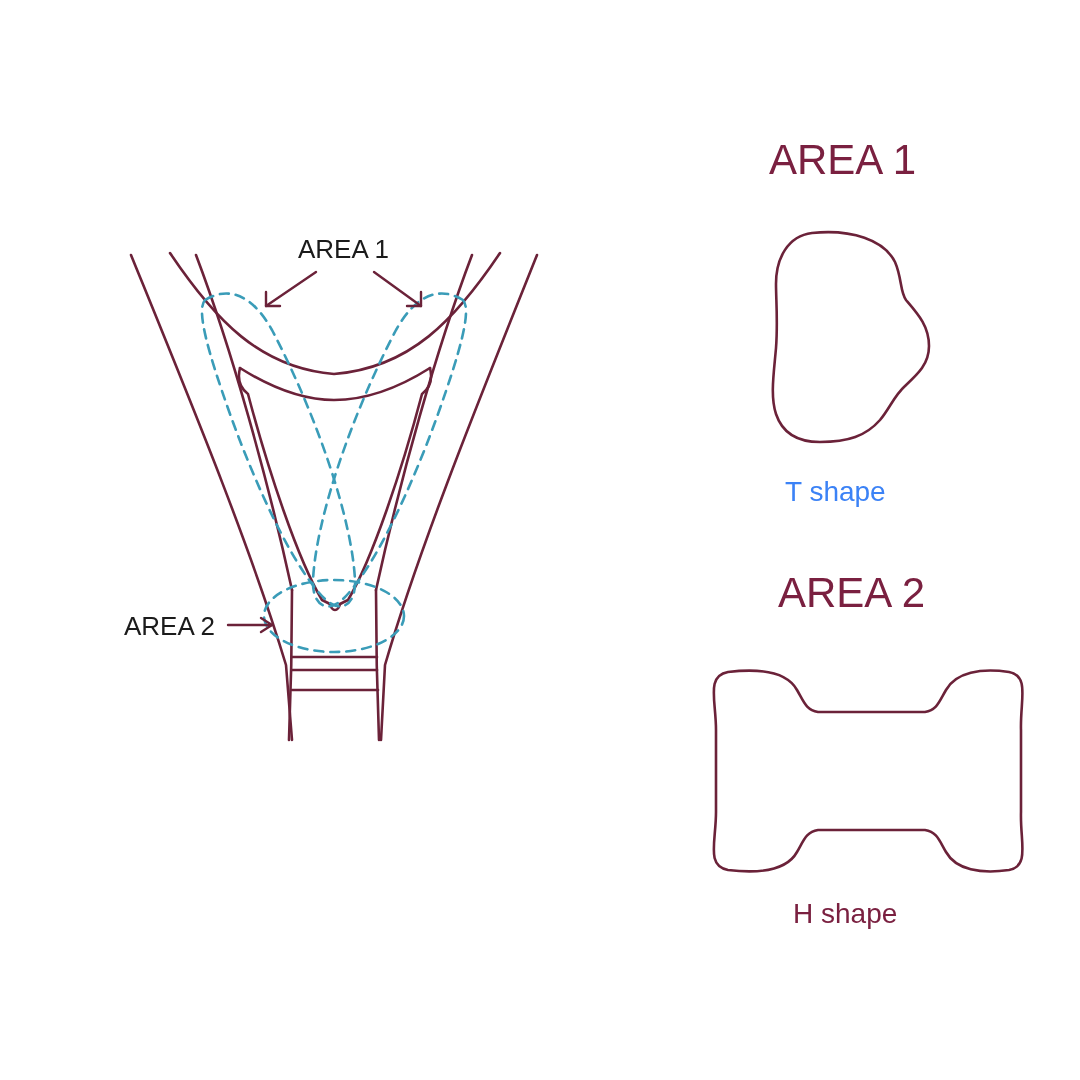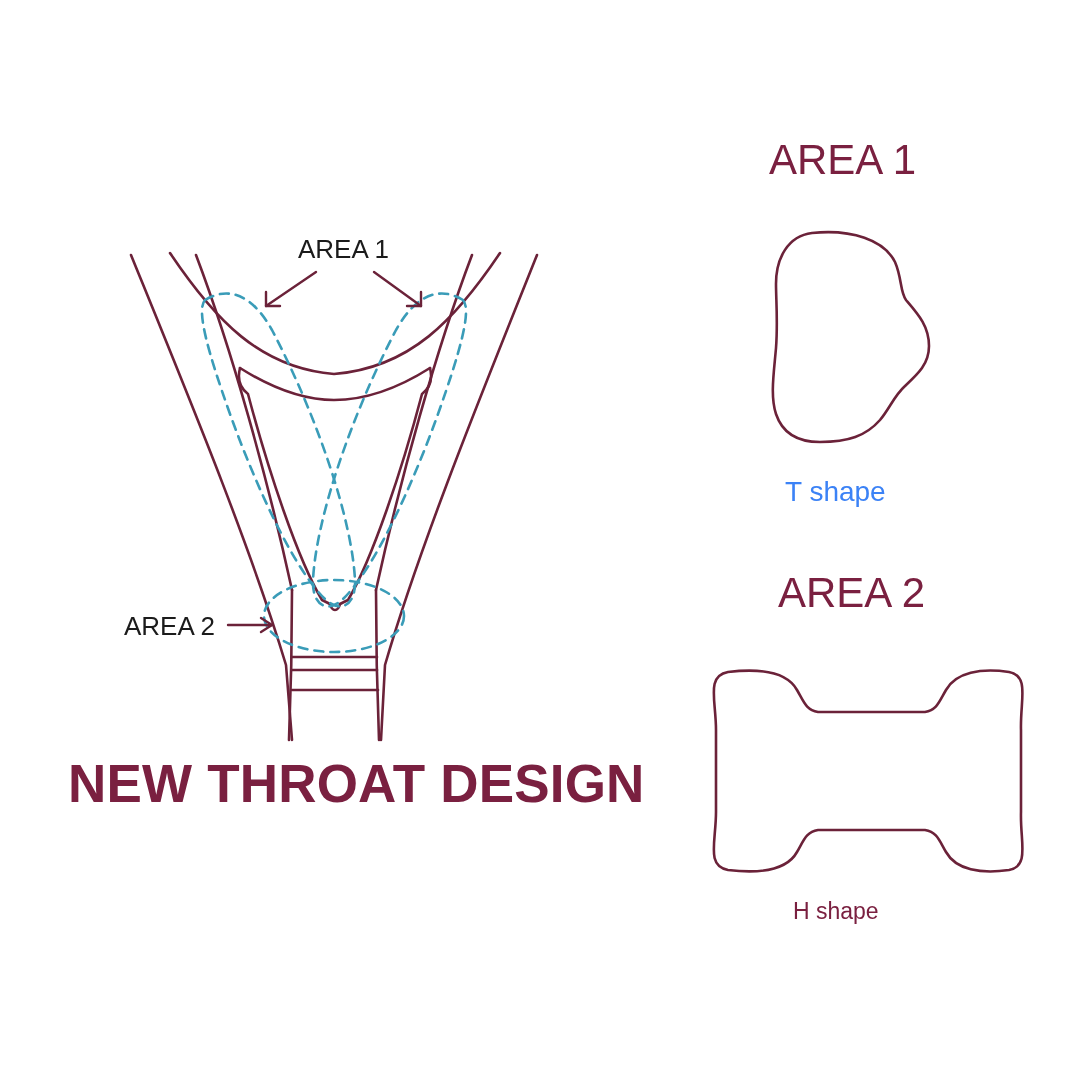"NEW THROAT DESIGN" div.txt { html: <div>NEW THROAT DESIGN</div> -> none }
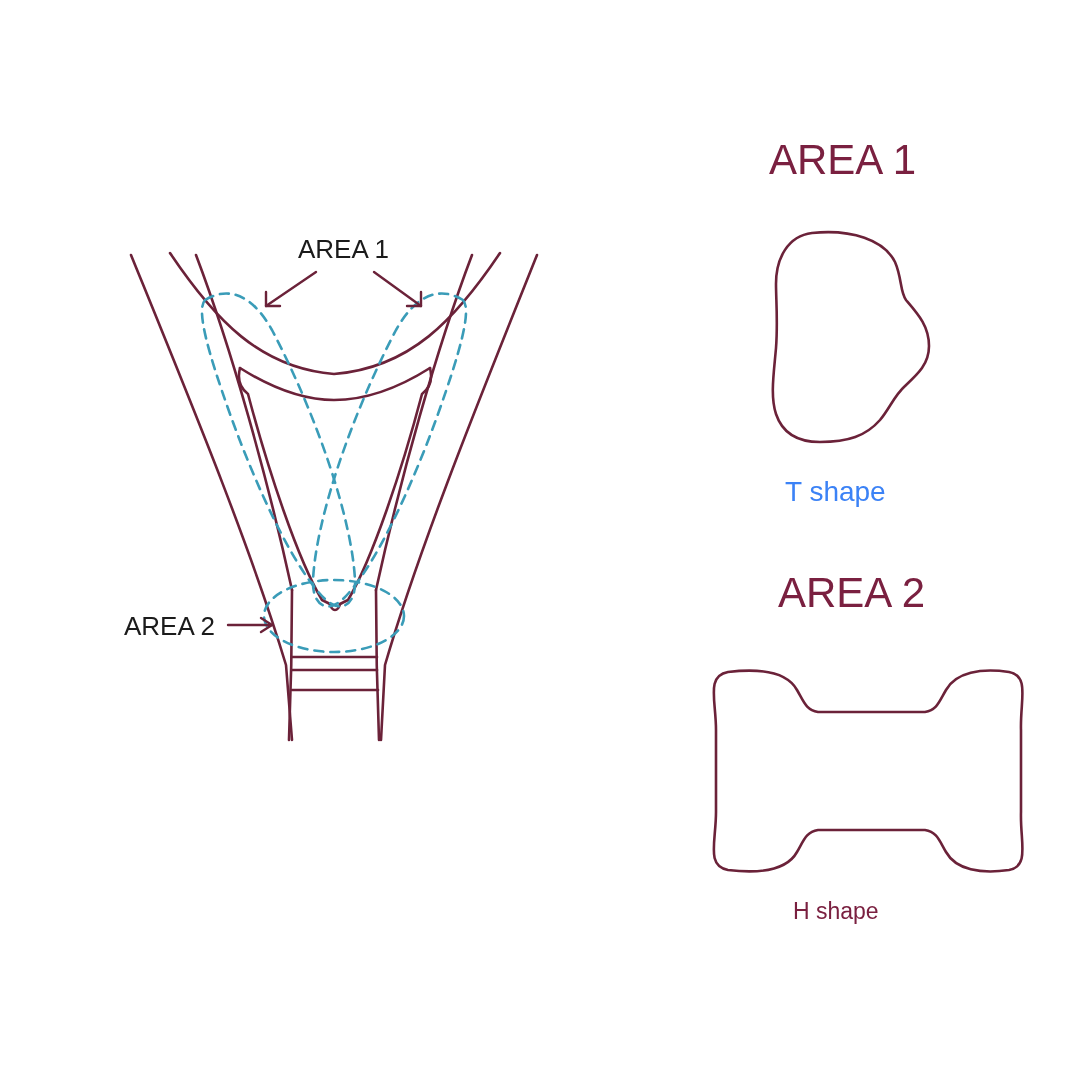"H shape" #area2-caption { font-size: 23px -> 28px }
